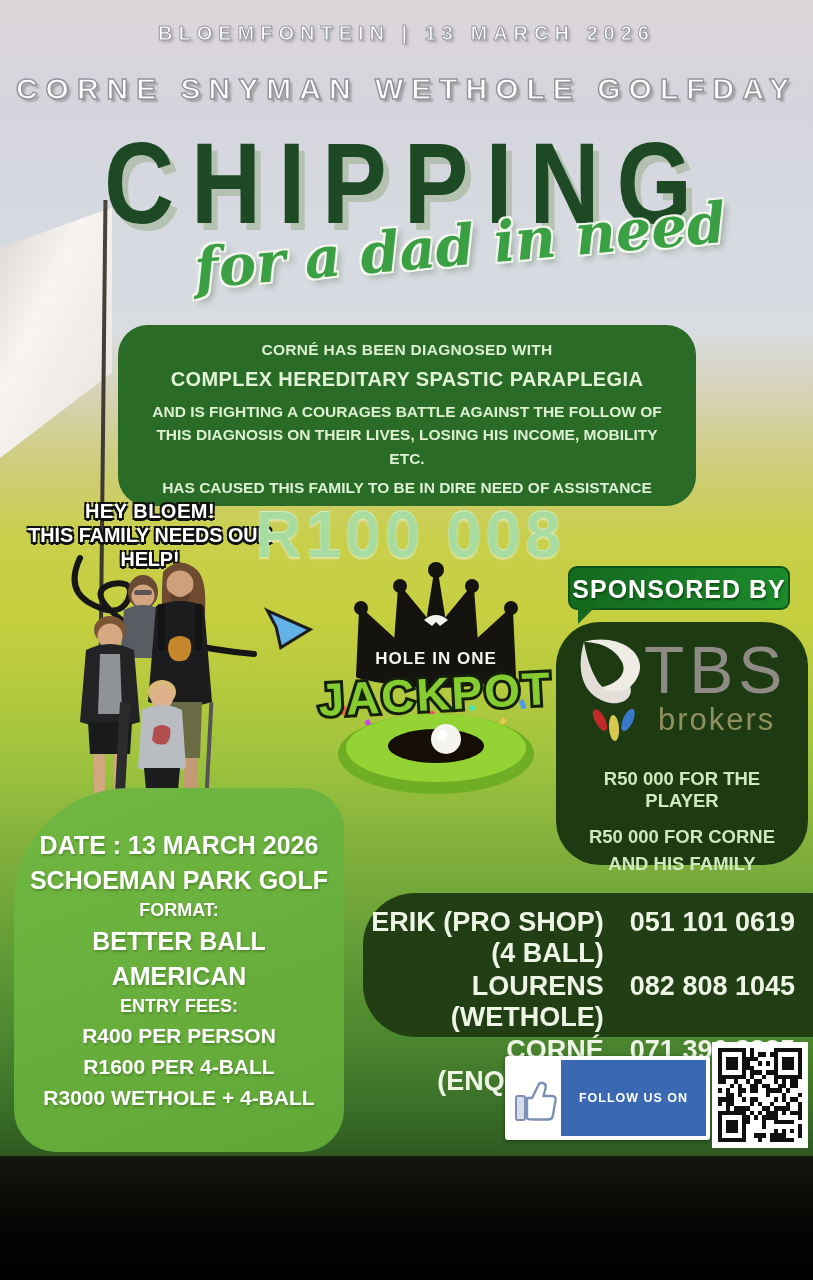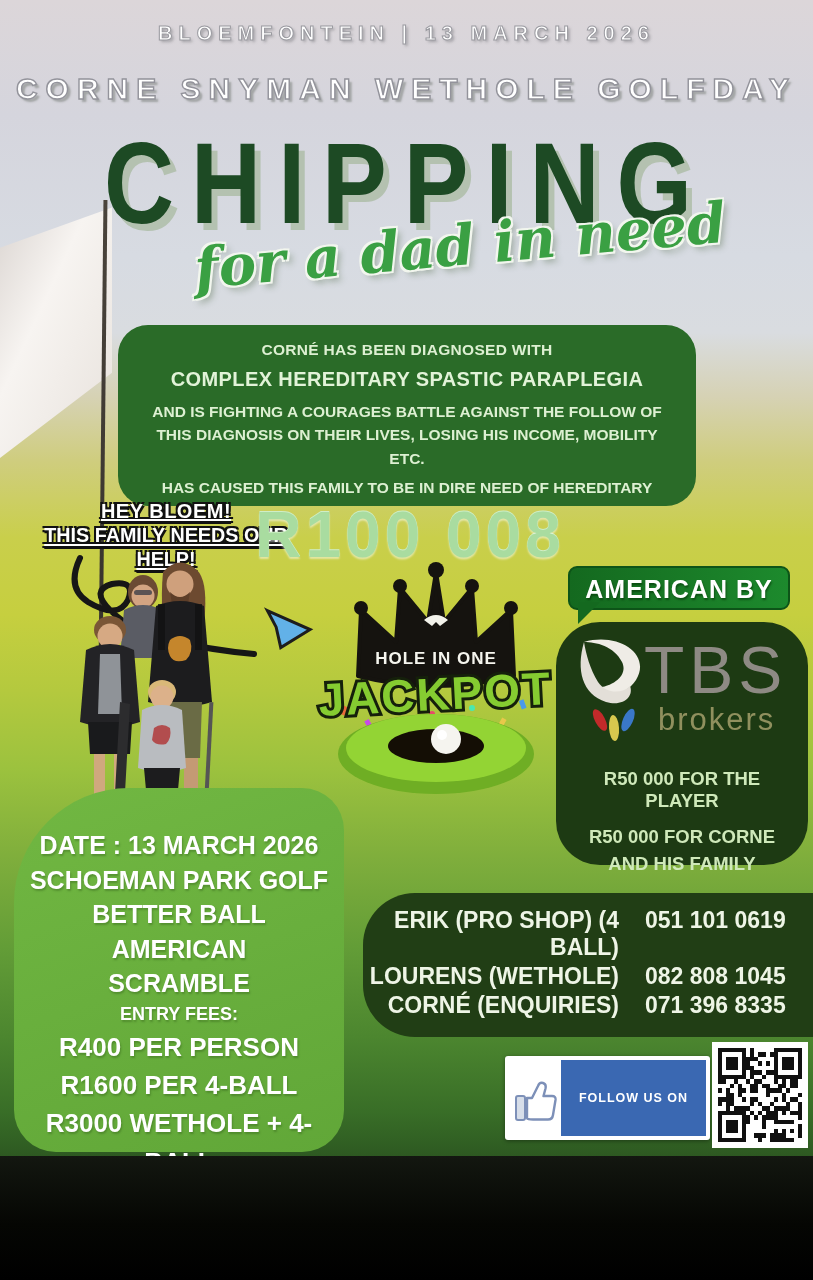"HAS CAUSED THIS FAMILY TO" p.about-l4 { text: HEREDITARY -> ASSISTANCE }
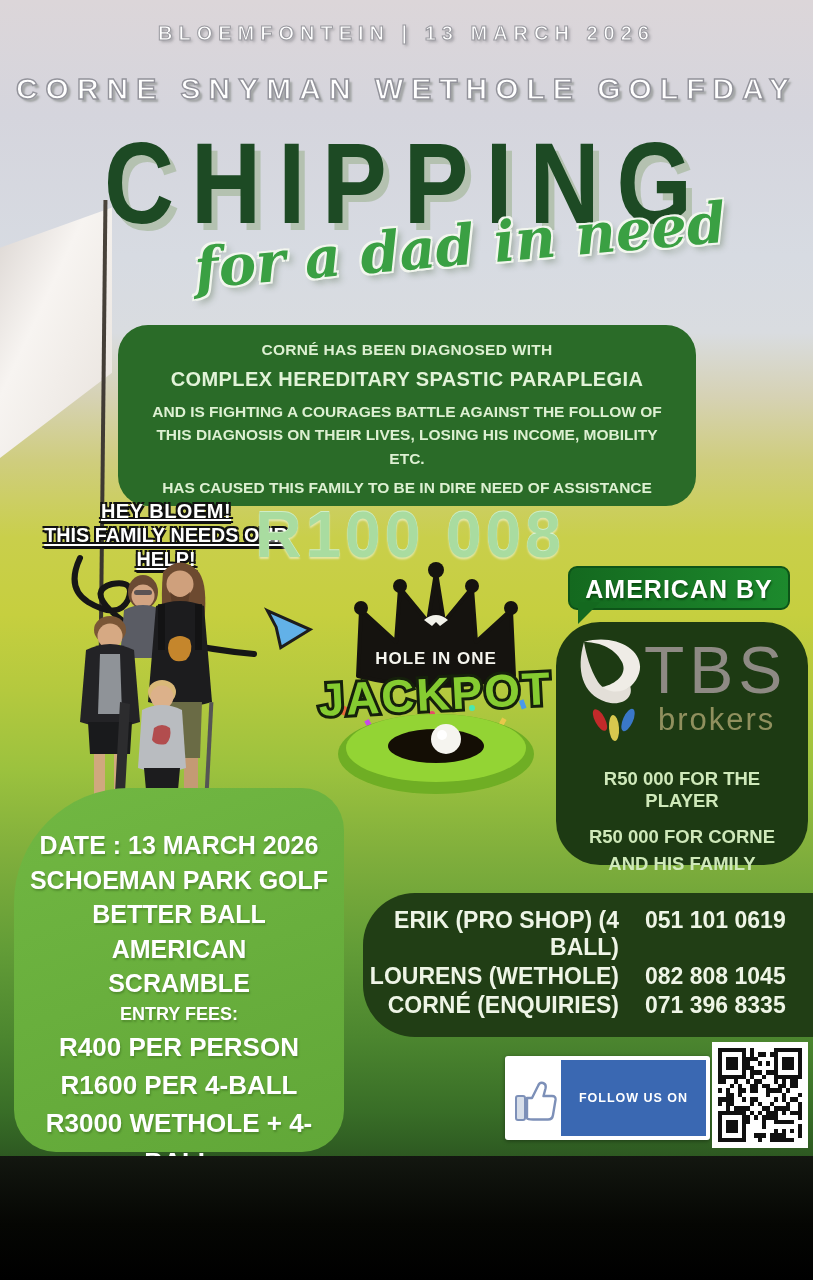"HEY BLOEM!" .callout { left: 16px -> 0px; text-decoration: underline -> none }
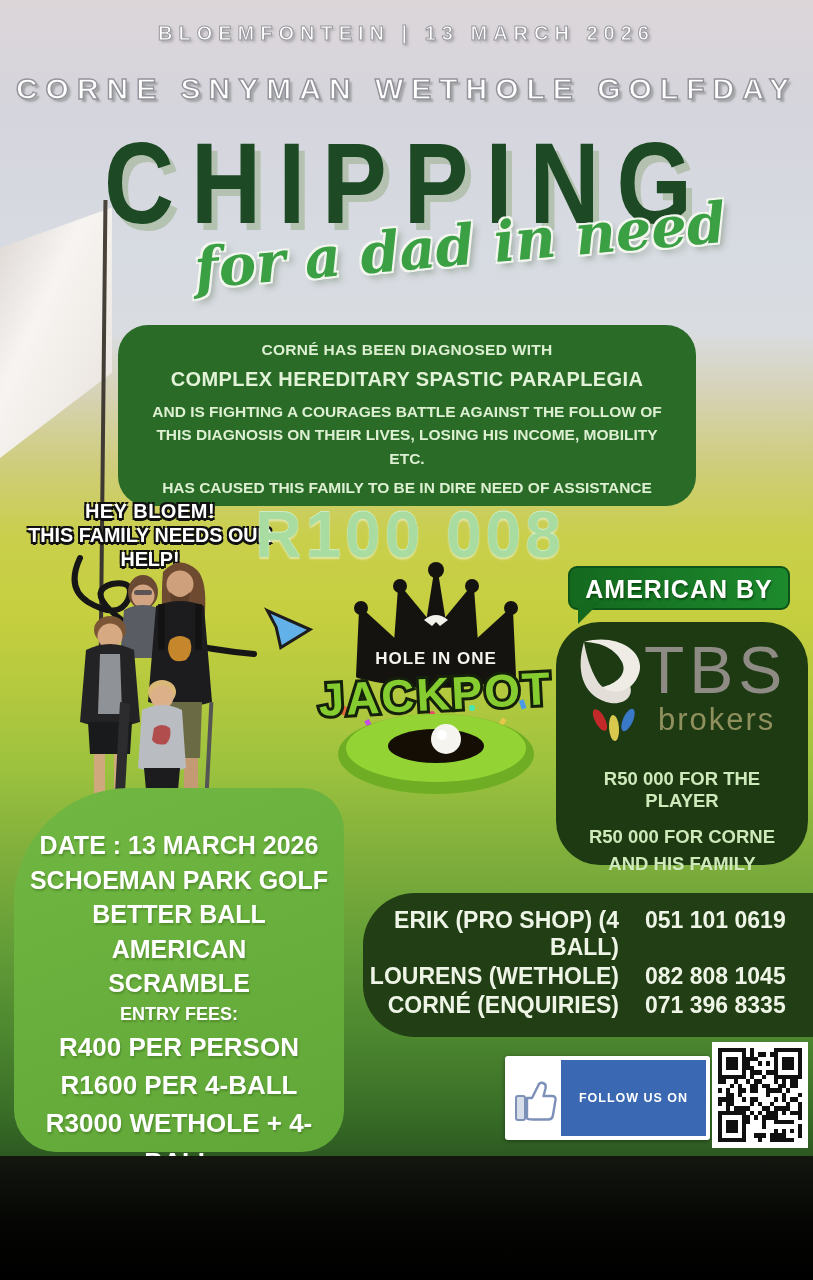"AMERICAN BY" div.abs { text: AMERICAN -> SPONSORED }
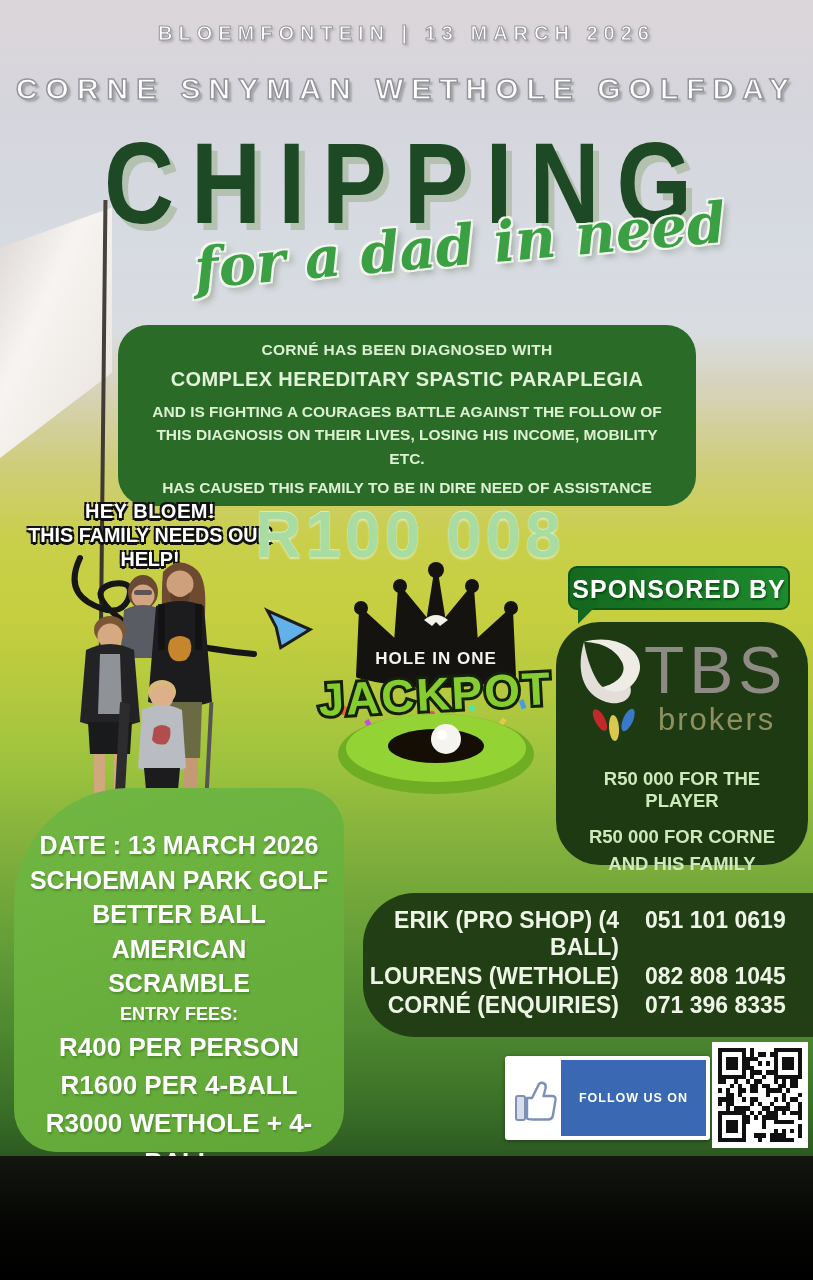"FORMAT:" div.d-md { html: none -> <div>FORMAT:</div> }
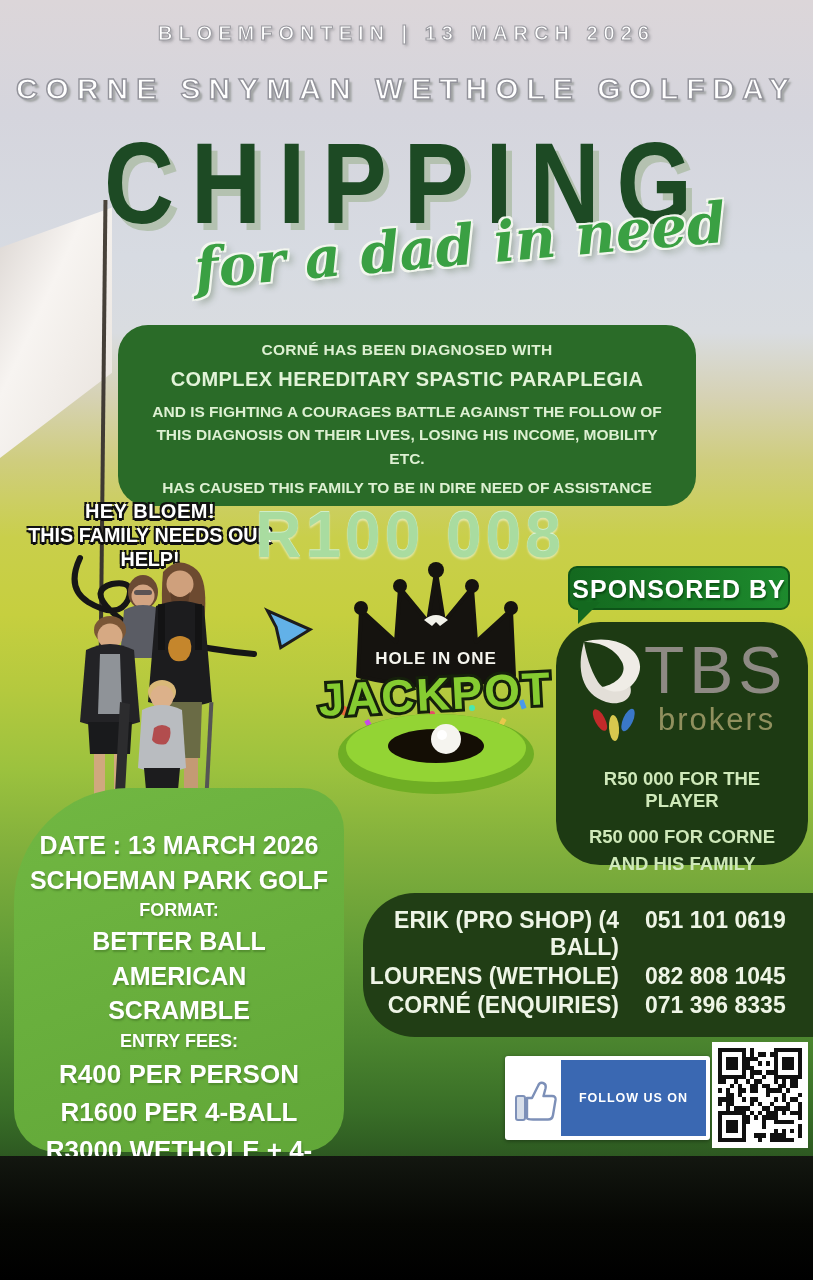"ERIK (PRO SHOP) (4 BALL)" .contact-grid { font-size: 23px -> 27px }
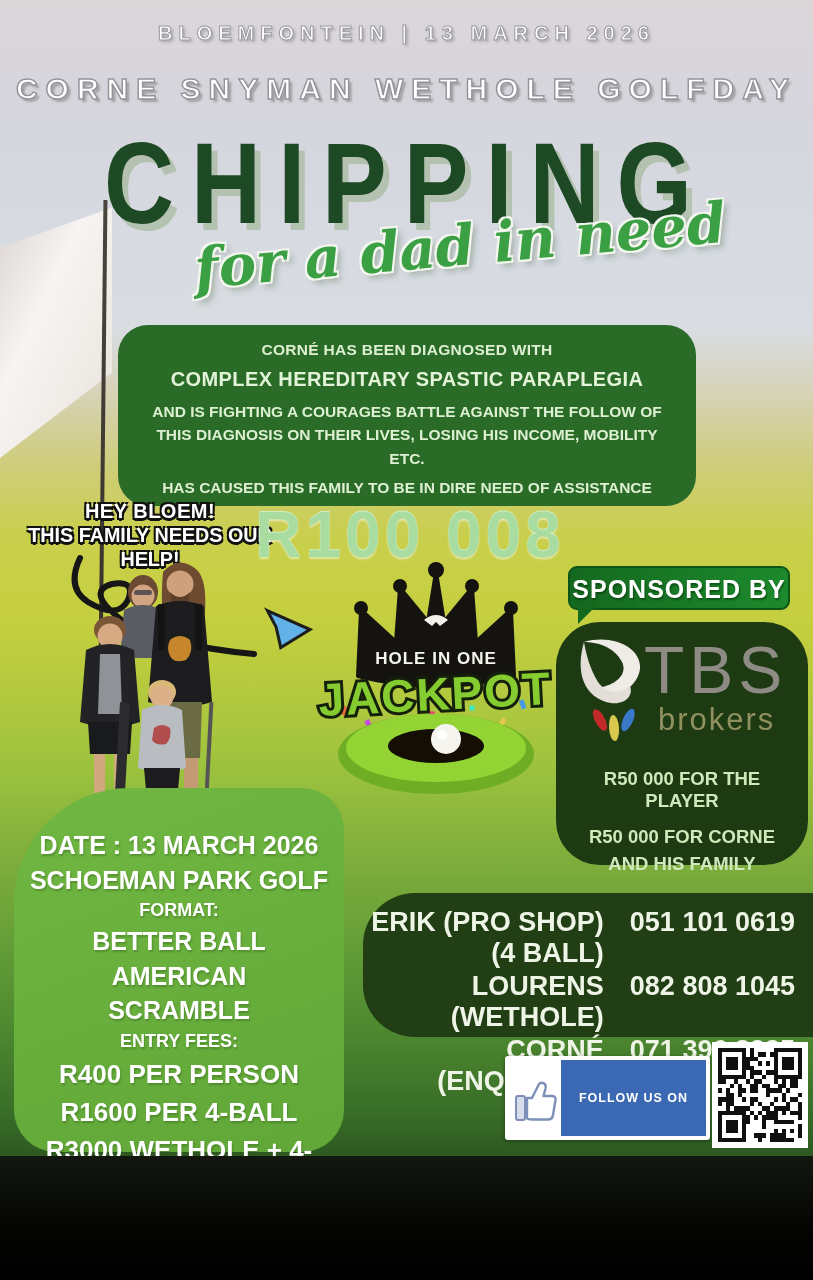"SCRAMBLE" div.d-lg { html: <div>SCRAMBLE</div> -> none }
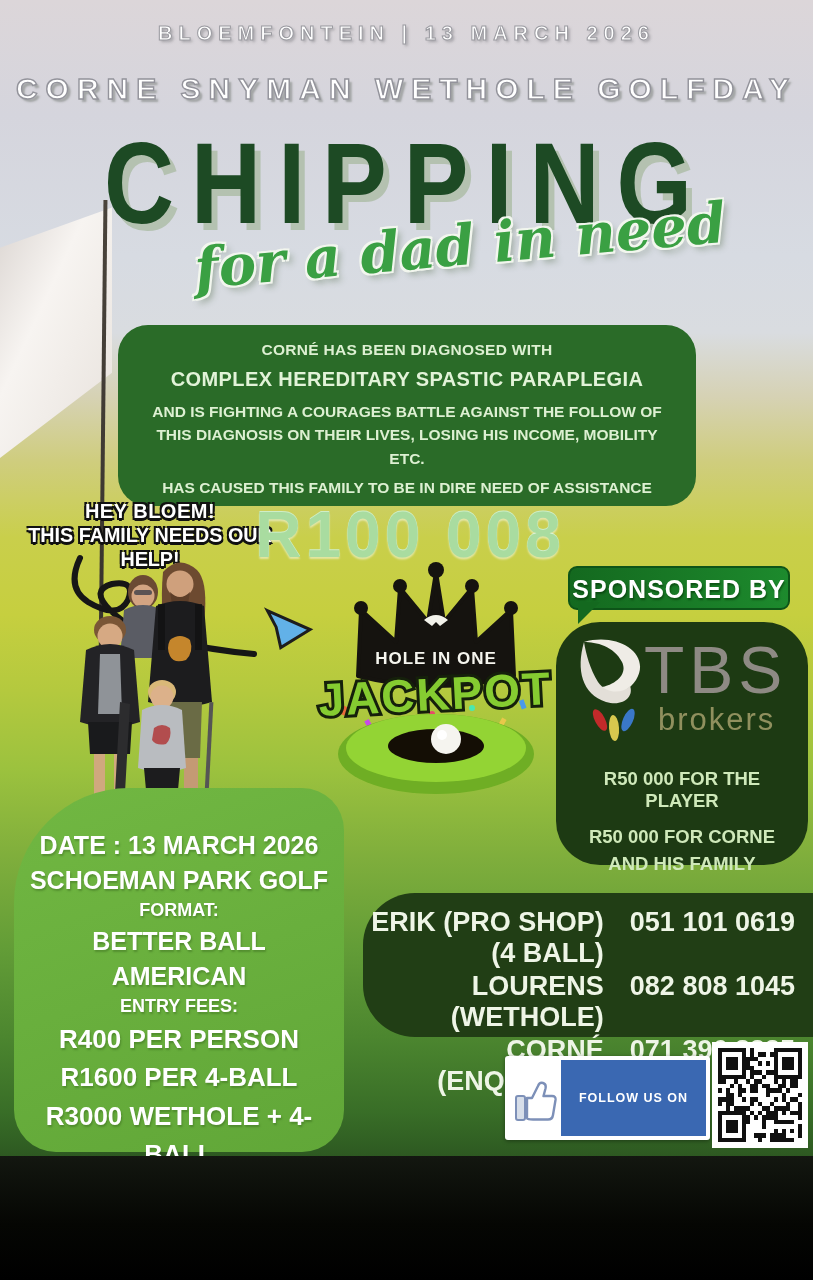"R400 PER PERSON" .d-sm { font-size: 26px -> 21px }
